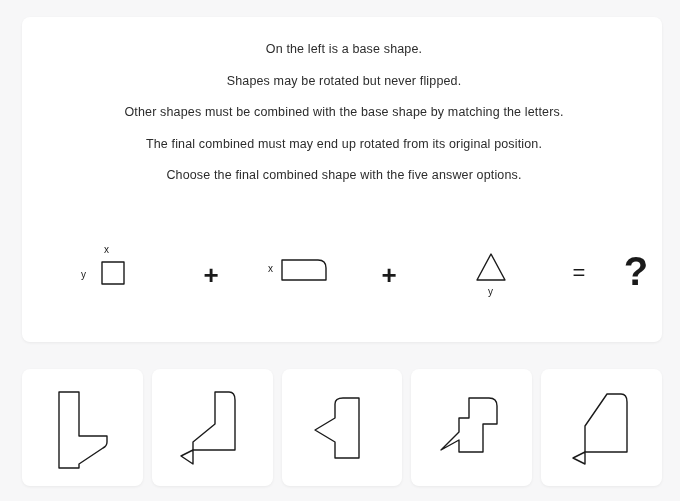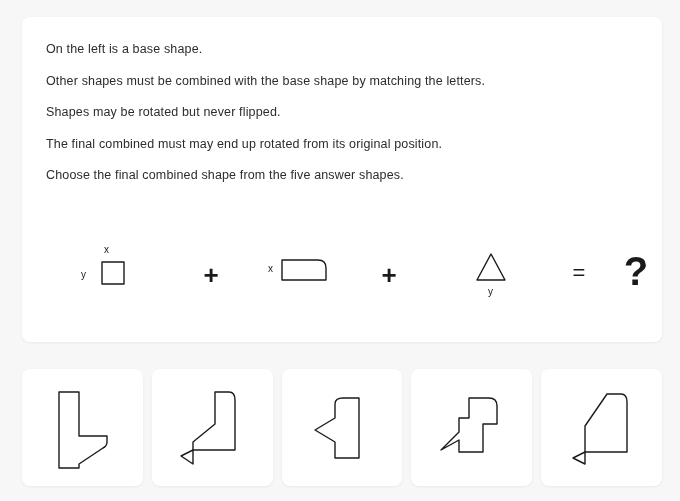"On the left is a" .instructions { text-align: none -> center }
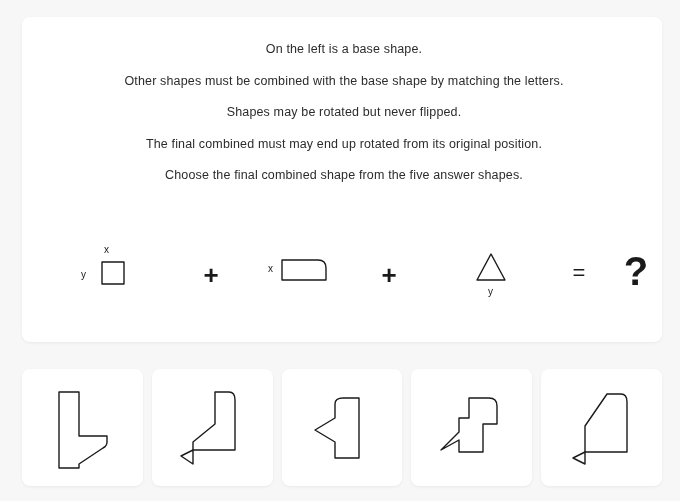"Other shapes must be combined" p { order: before "Shapes may be rotated but" -> after "Shapes may be rotated but" }
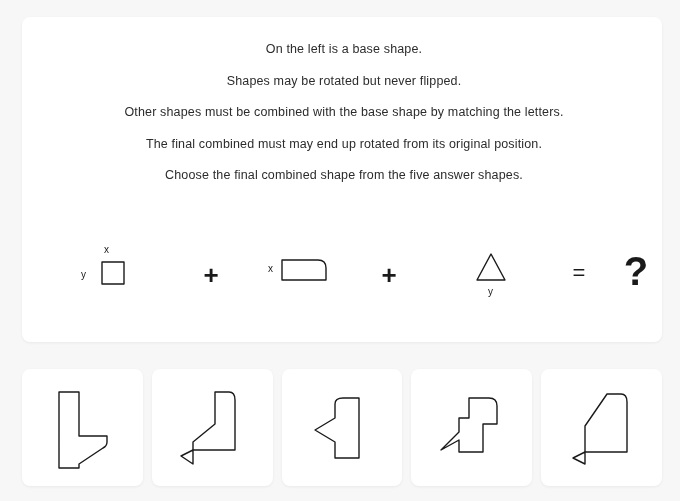"Choose the final combined shape" p { text: from the five answer shapes -> with the five answer options }
